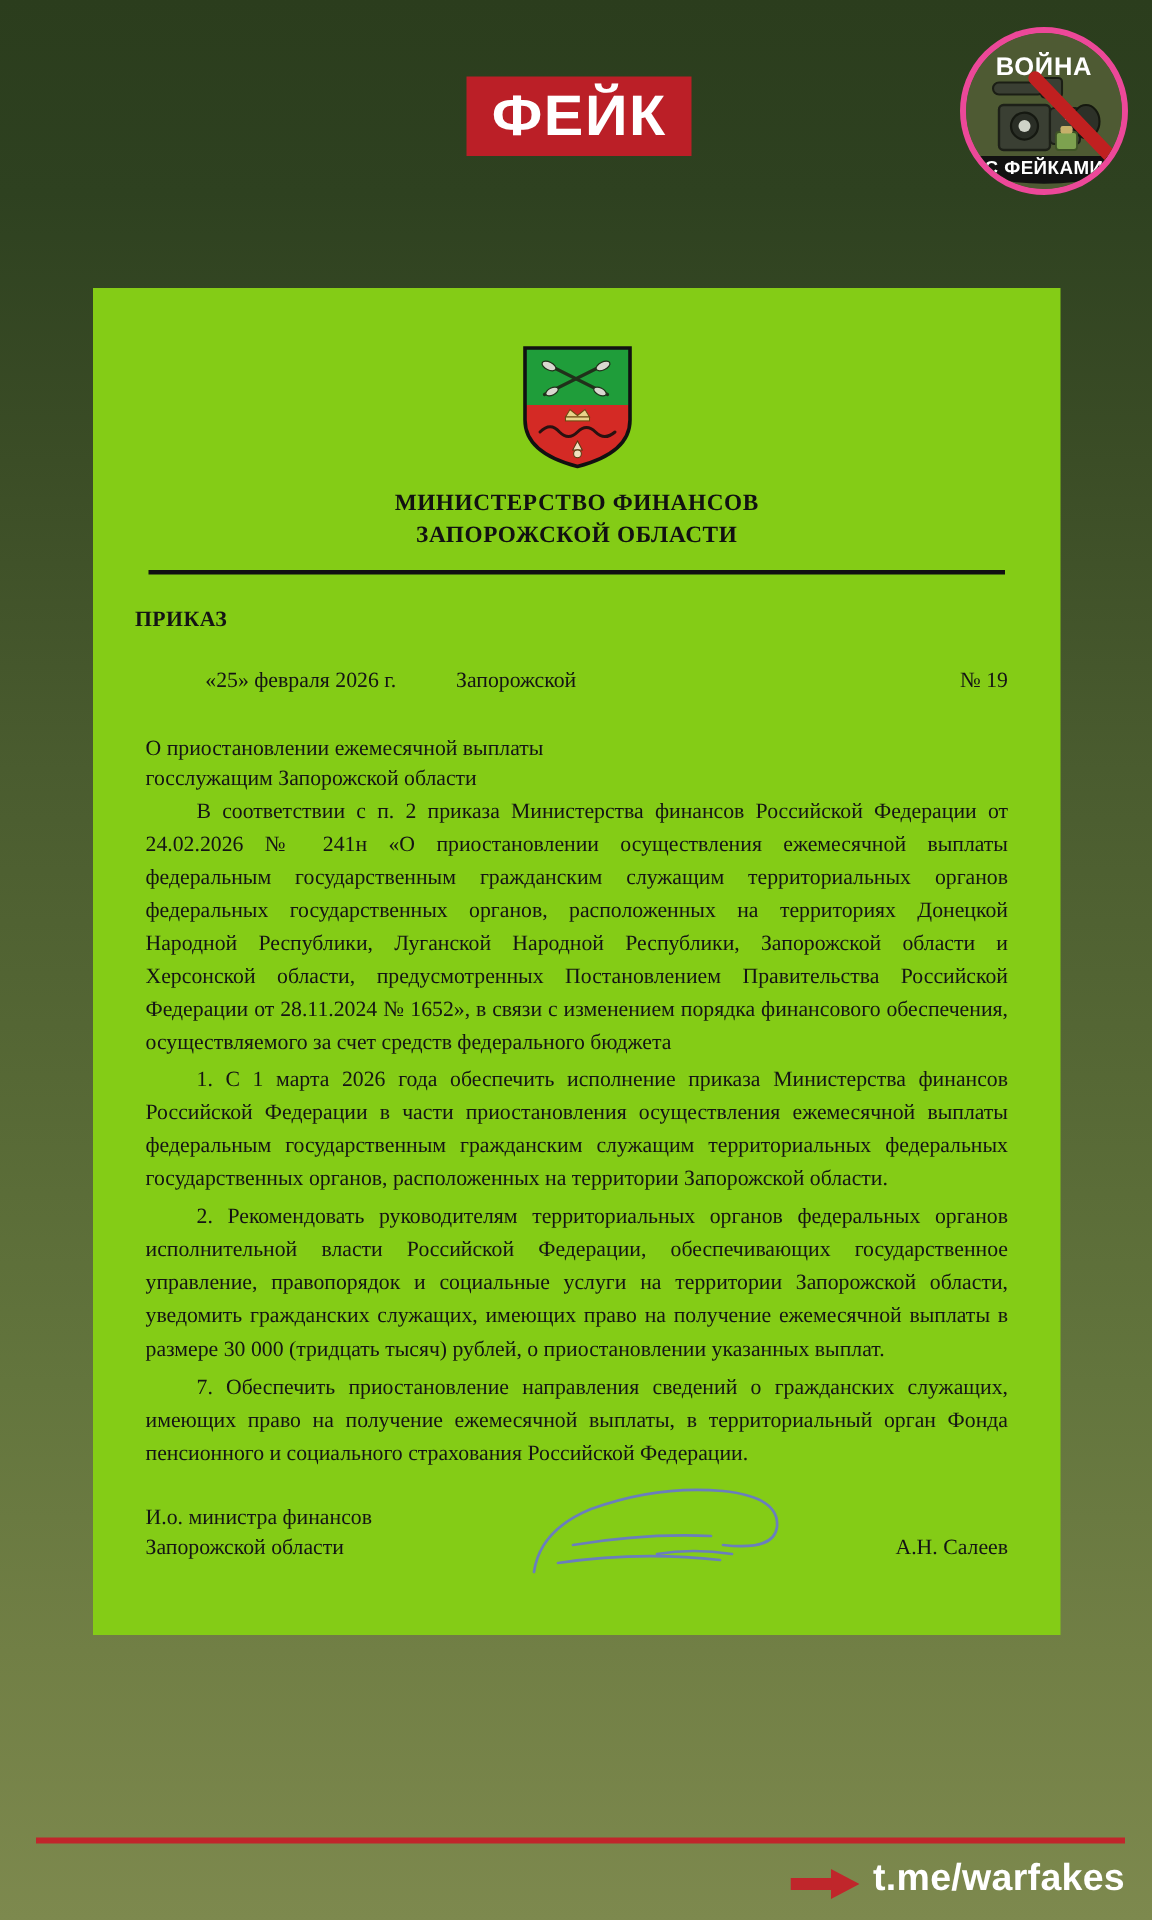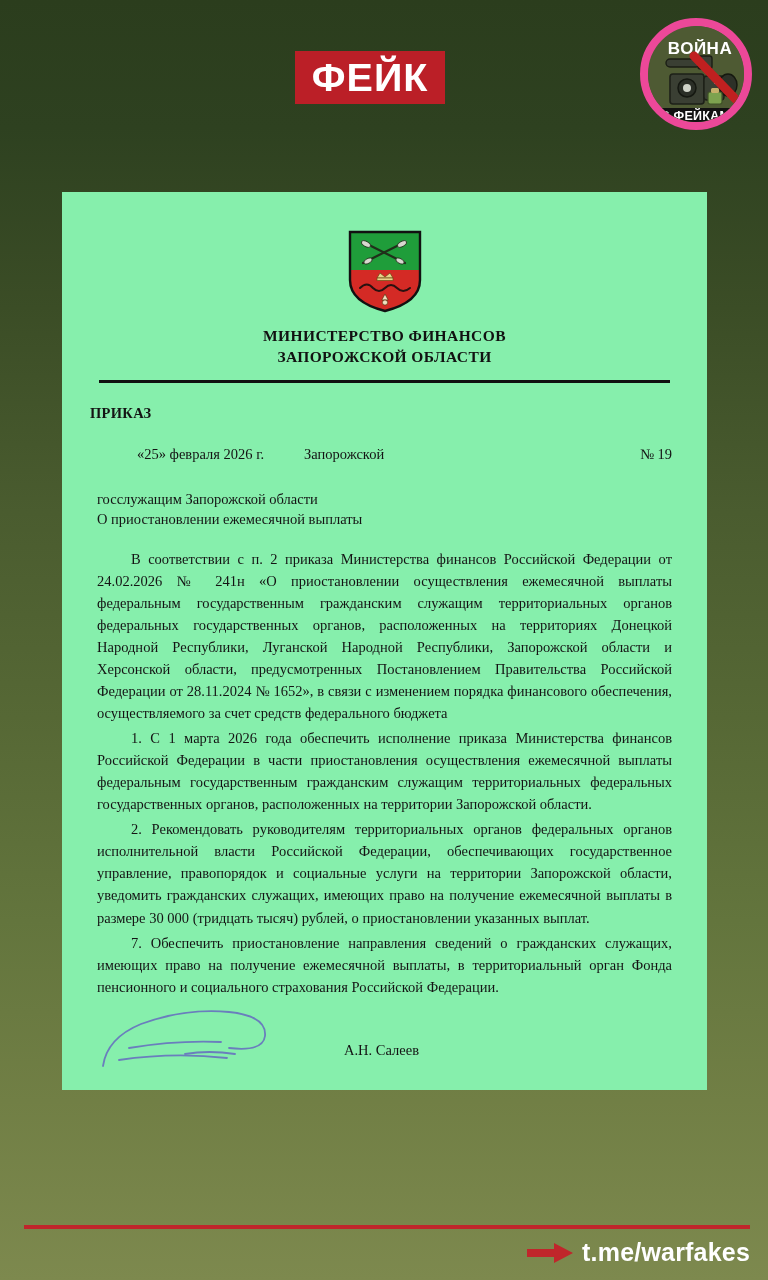"ВОЙНА" .channel-logo { border: 8px solid #ec4899 -> 4px solid #ec4899 }
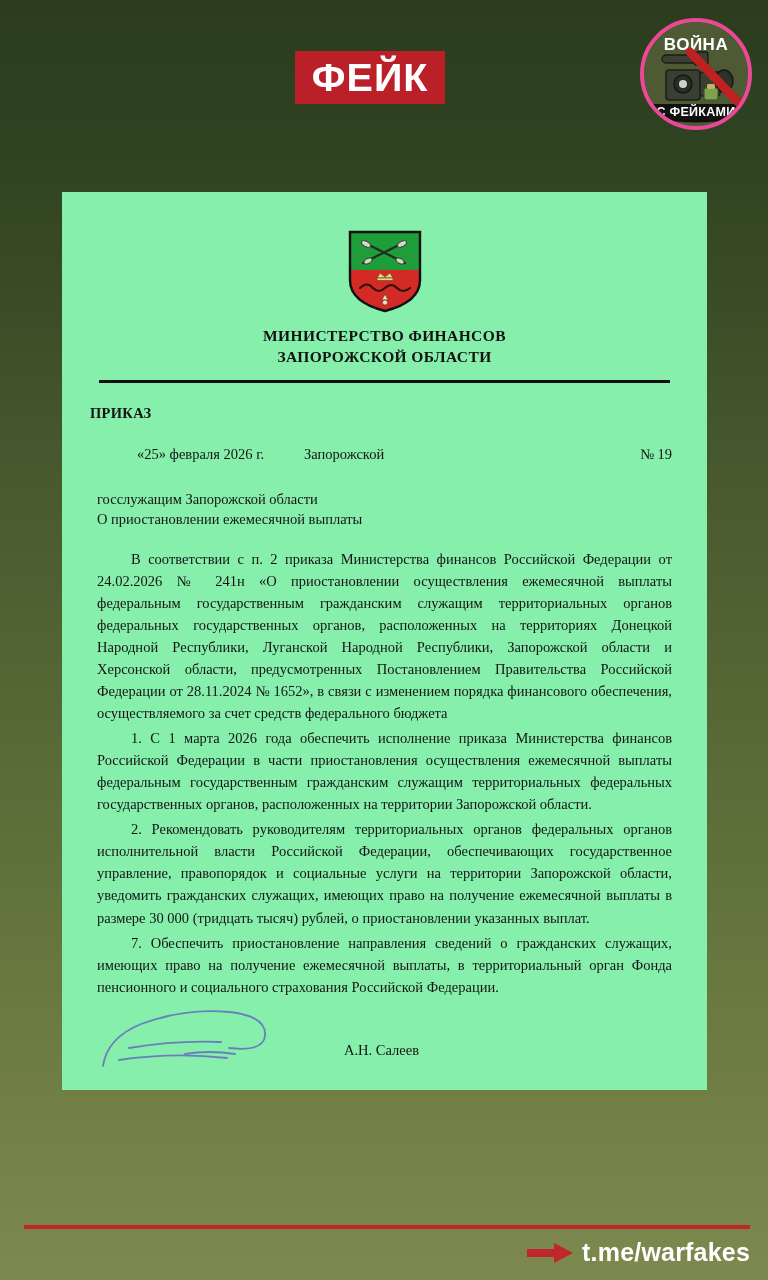"ФЕЙК" .fake-badge { left: 295px -> 311px }
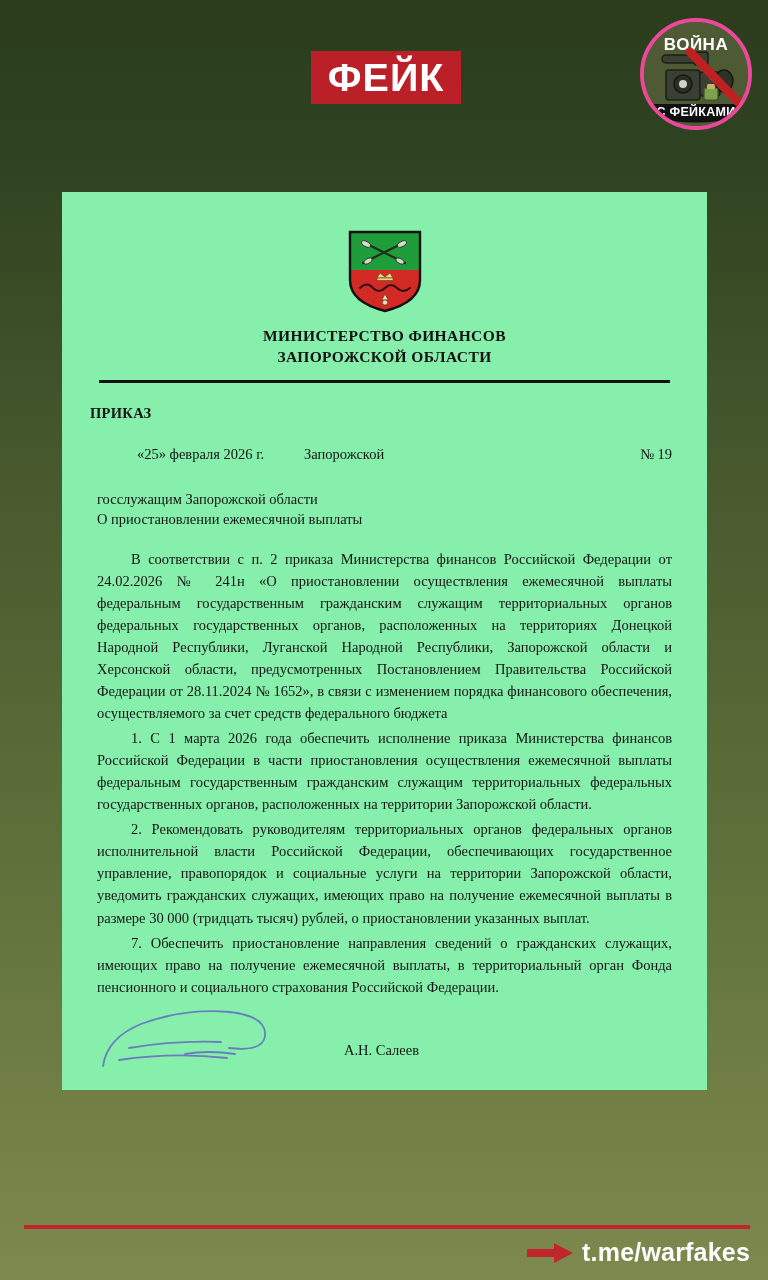"МИНИСТЕРСТВО ФИНАНСОВ" .doc-page { background: #86efac -> #84cc16 }
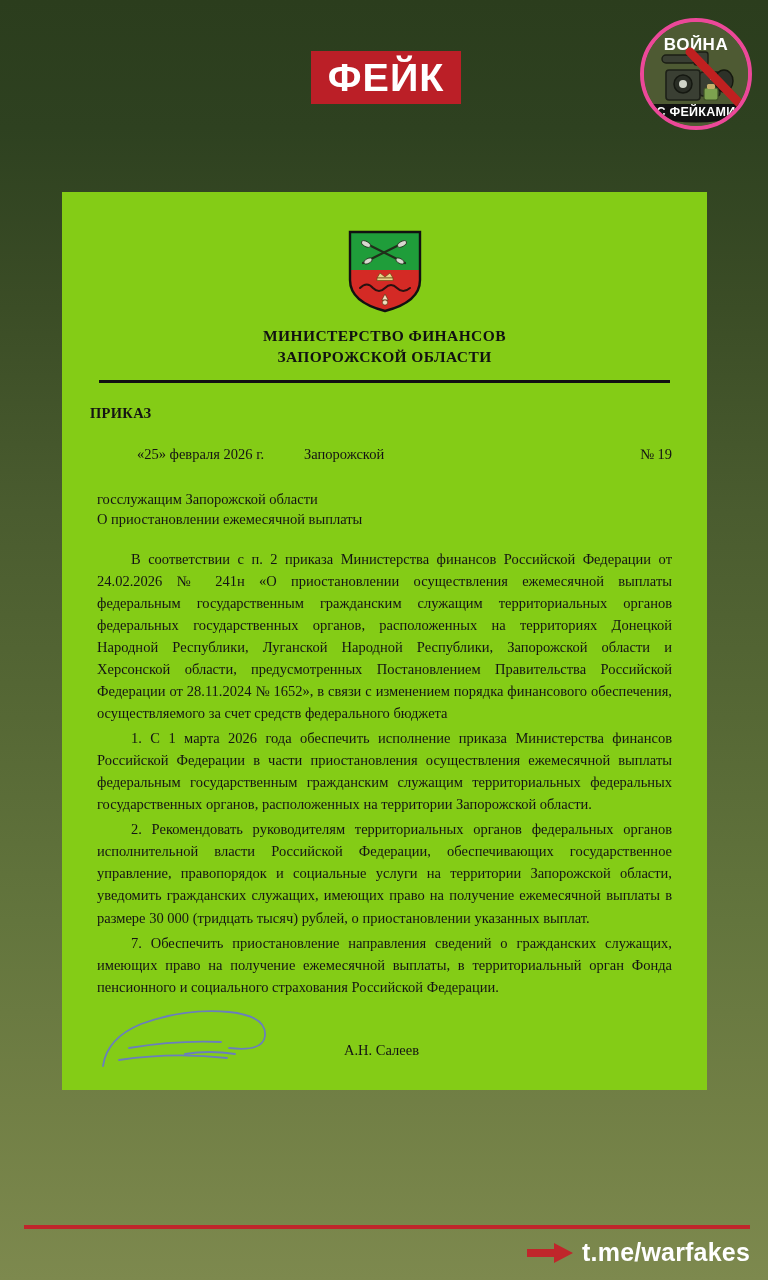"госслужащим Запорожской области" div { order: before "О приостановлении ежемесячной выплаты" -> after "О приостановлении ежемесячной выплаты" }
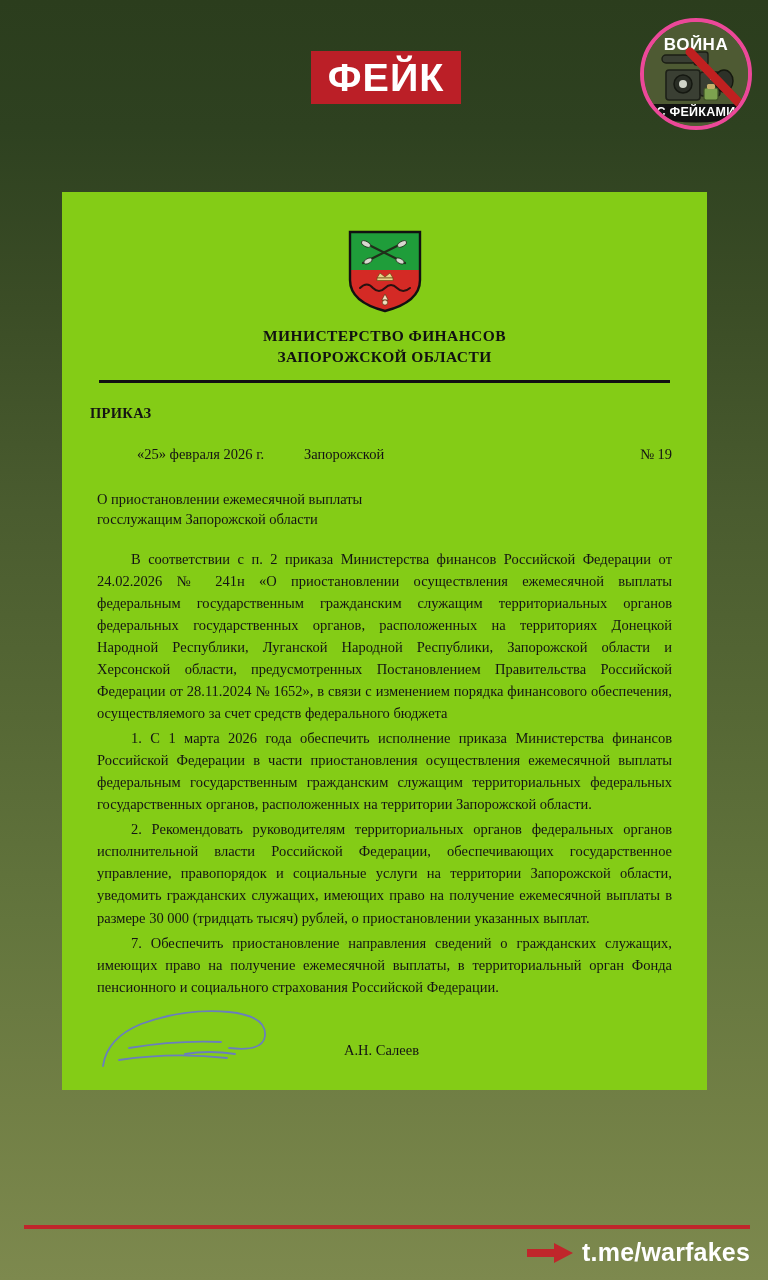"В соответствии с п. 2" .doc-body { margin-top: 18px -> none }
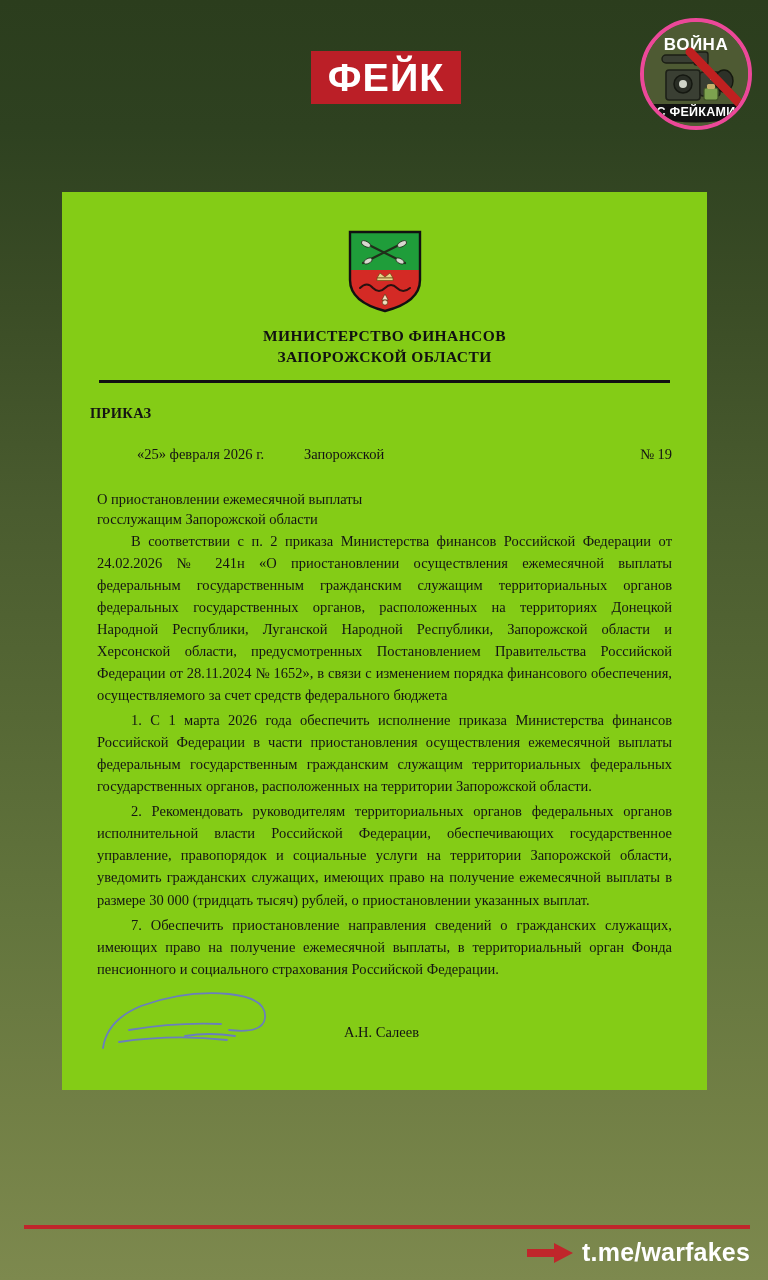"И.о. министра финансов" div.sig-role { html: none -> <div> <div>И.о. министра финансов</div> <div>Запорожской области</div> </div> }
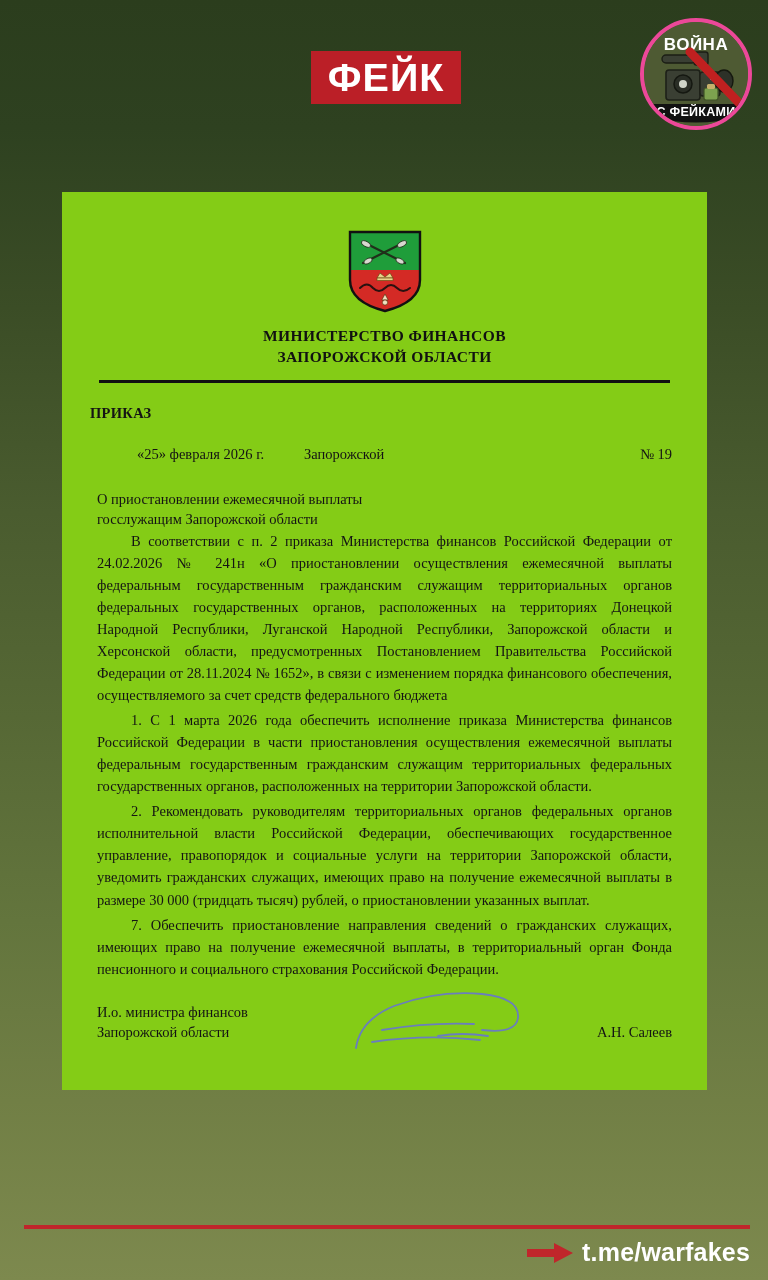"t.me/warfakes" .footer-link { align-items: center -> flex-end }
